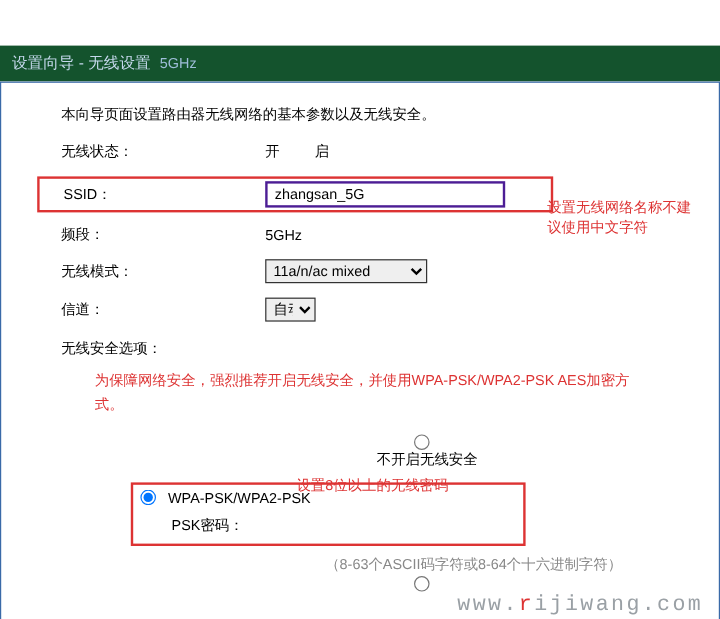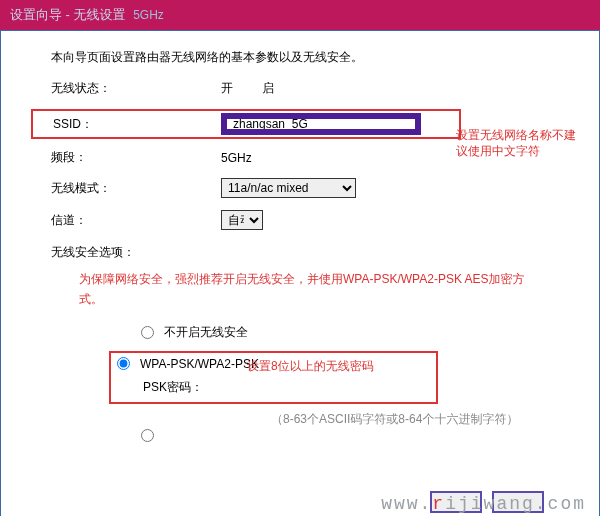"设置向导 - 无线设置 5GHz" .title-bar { background: #be185d -> #14532d; margin-top: none -> 38px }
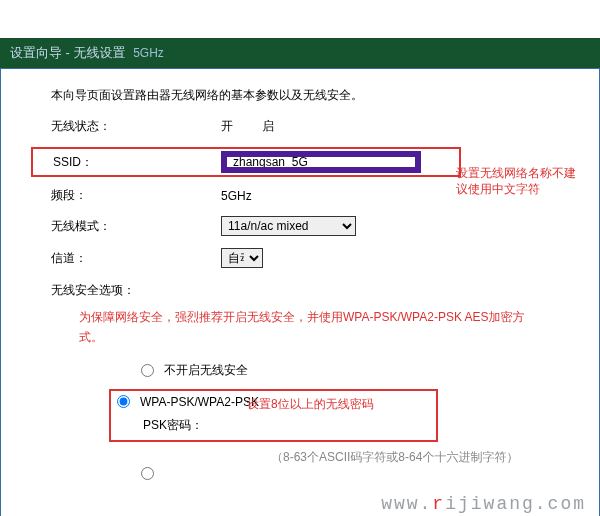"zhangsan_5G" input.ssid-input { border: 6px solid #4c1d95 -> 2px solid #4c1d95 }
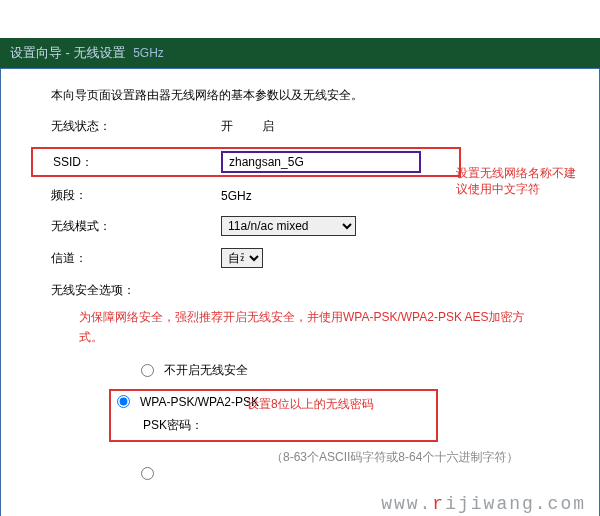"不开启无线安全" .radio-row { flex-direction: none -> column }
